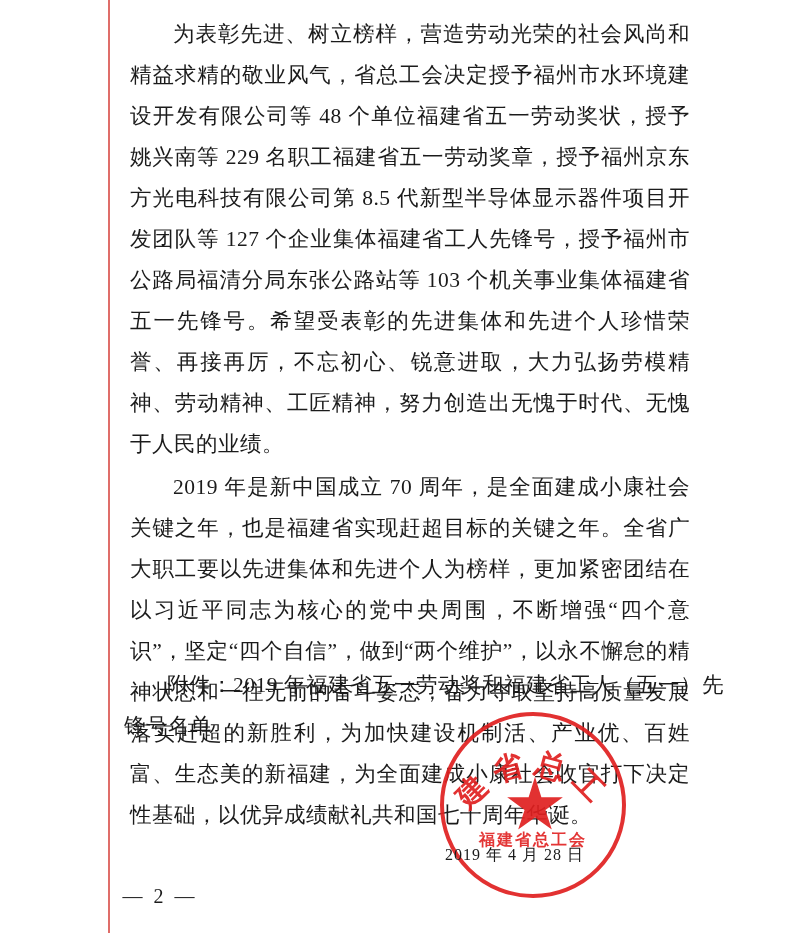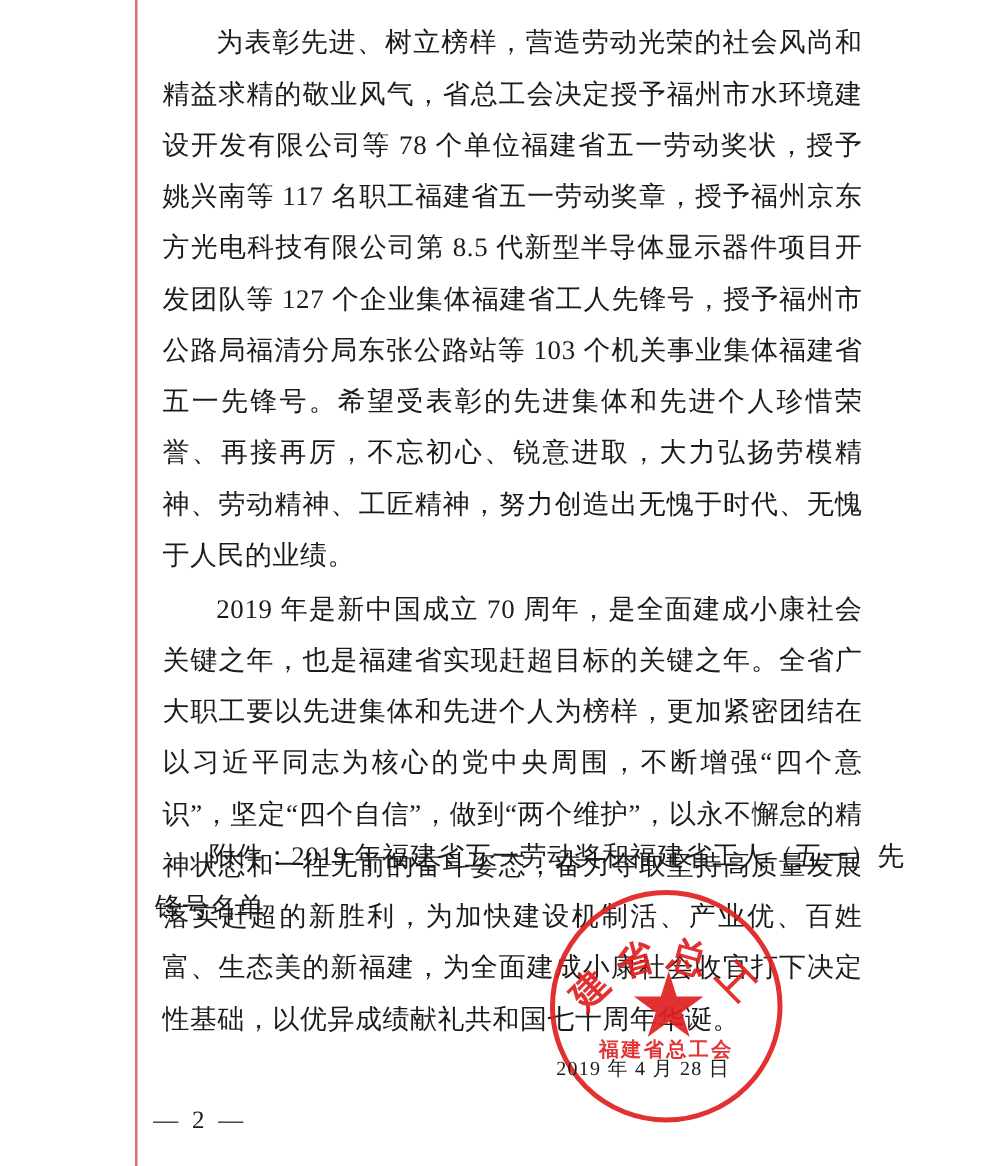"为表彰先进、树立榜样，营造劳动光荣的社会风尚和精益求精的敬业风气，省总工会决定授" p.para { text: 78 个单位福建省五一劳动奖状，授予姚兴南等 117 -> 48 个单位福建省五一劳动奖状，授予姚兴南等 229 }
